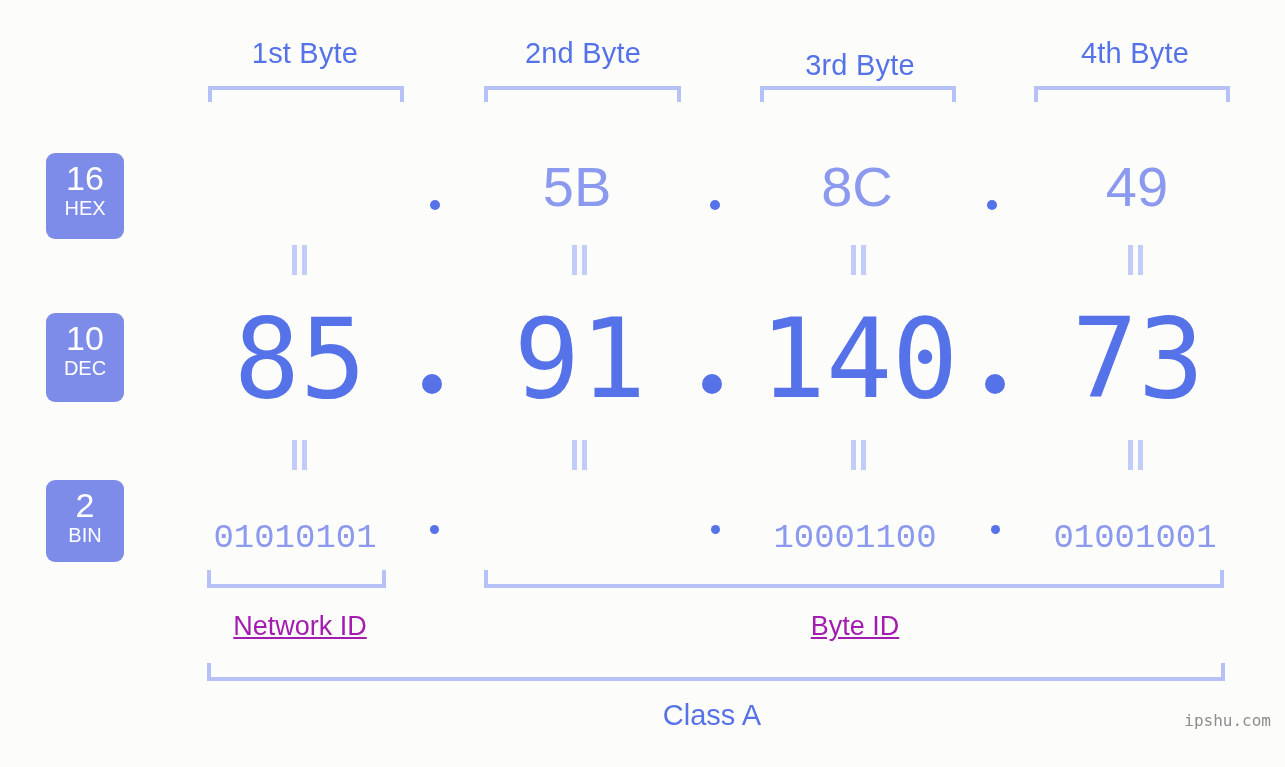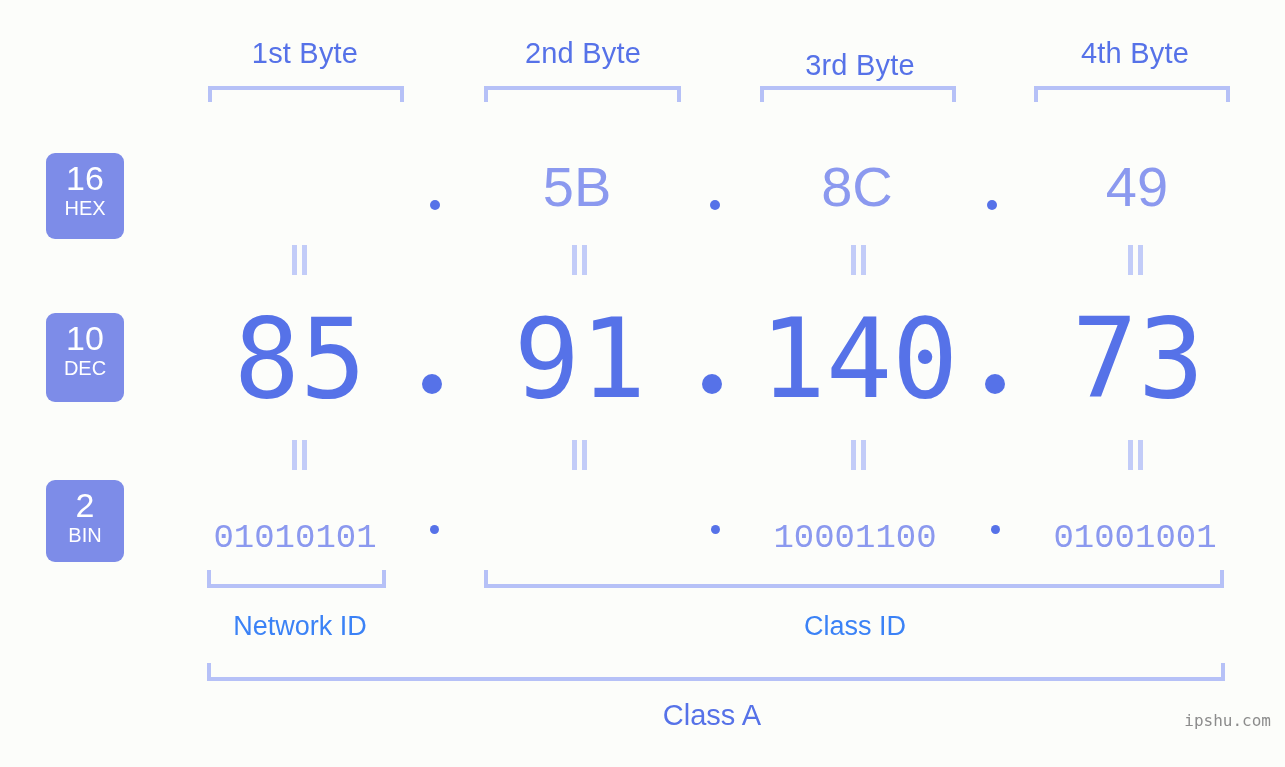"Network ID" .id-label { color: #3b82f6 -> #a21caf; text-decoration: none -> underline }
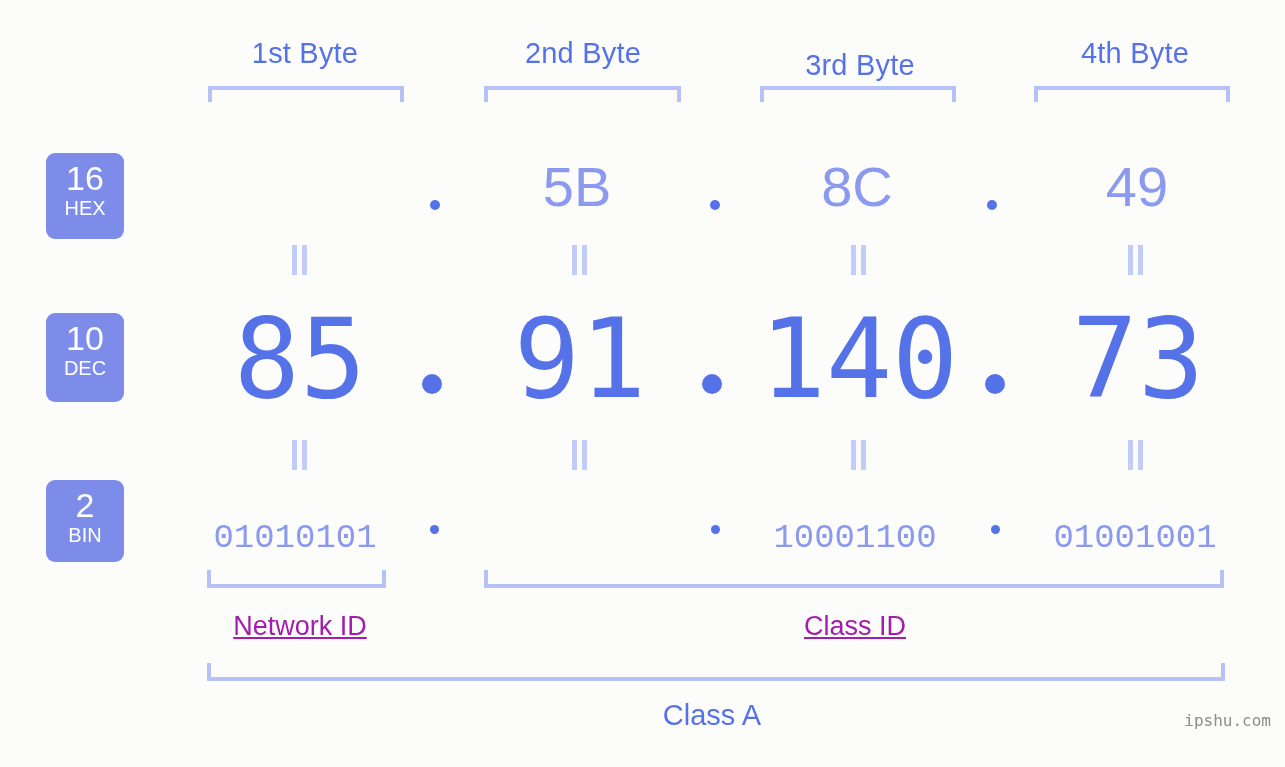"Class ID" div.id-label { text: Class -> Byte }
